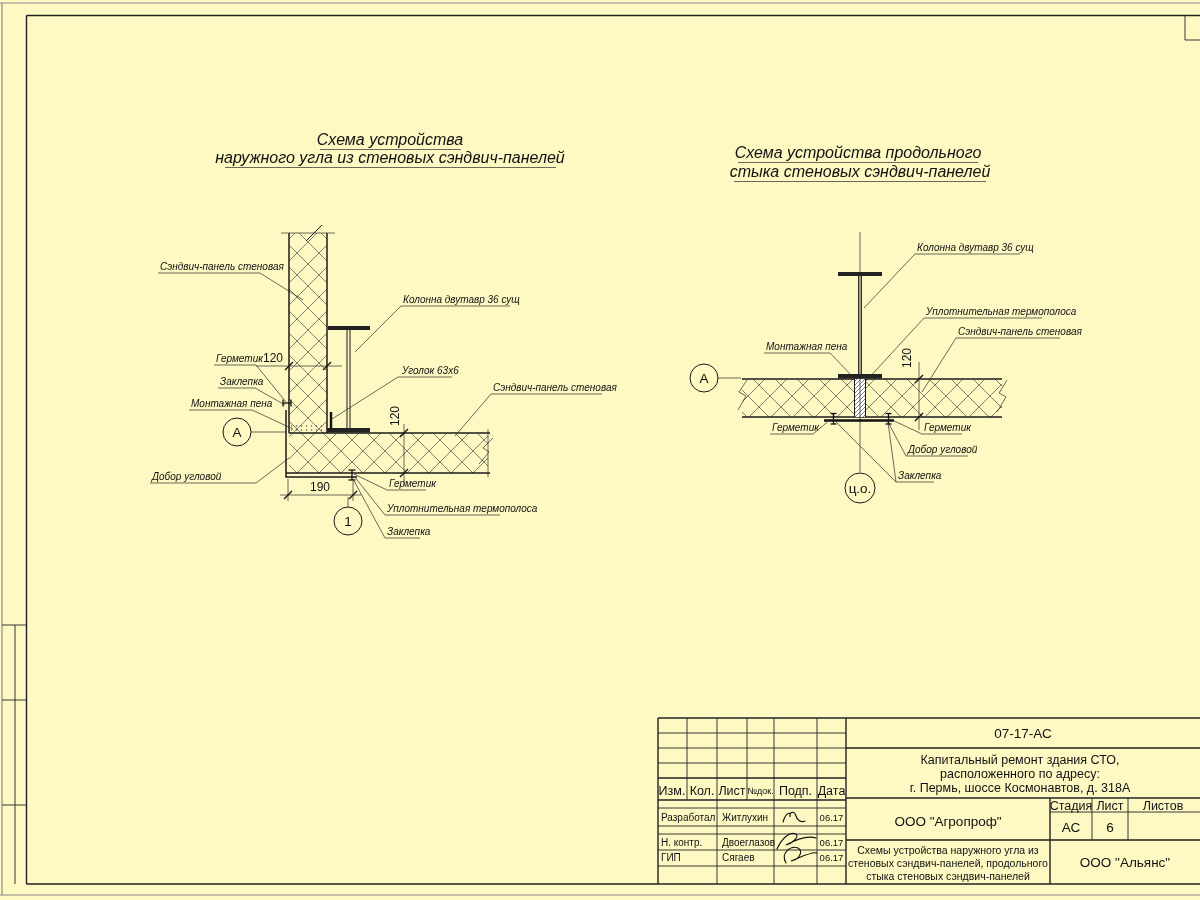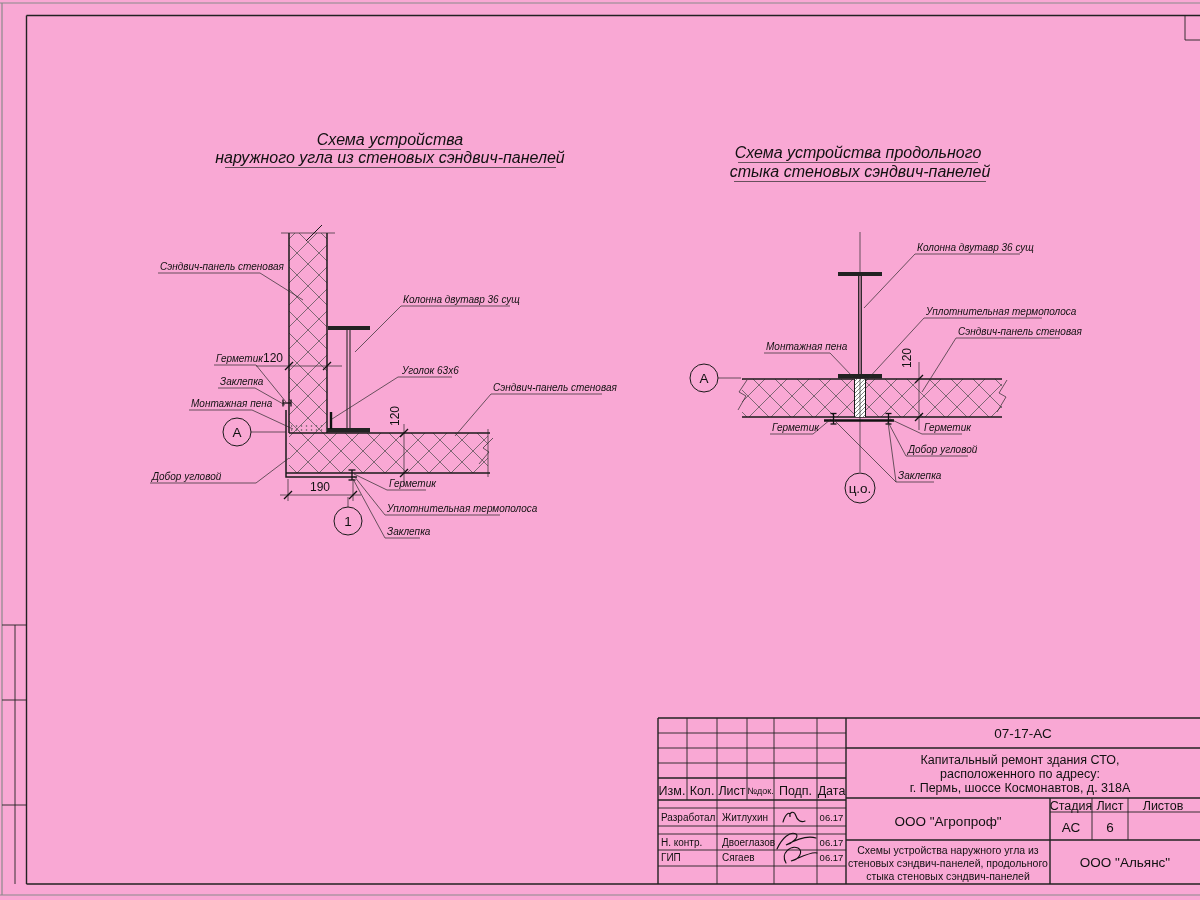"Схема устройства" .sheet { background: #f9a8d4 -> #fef9c3 }
